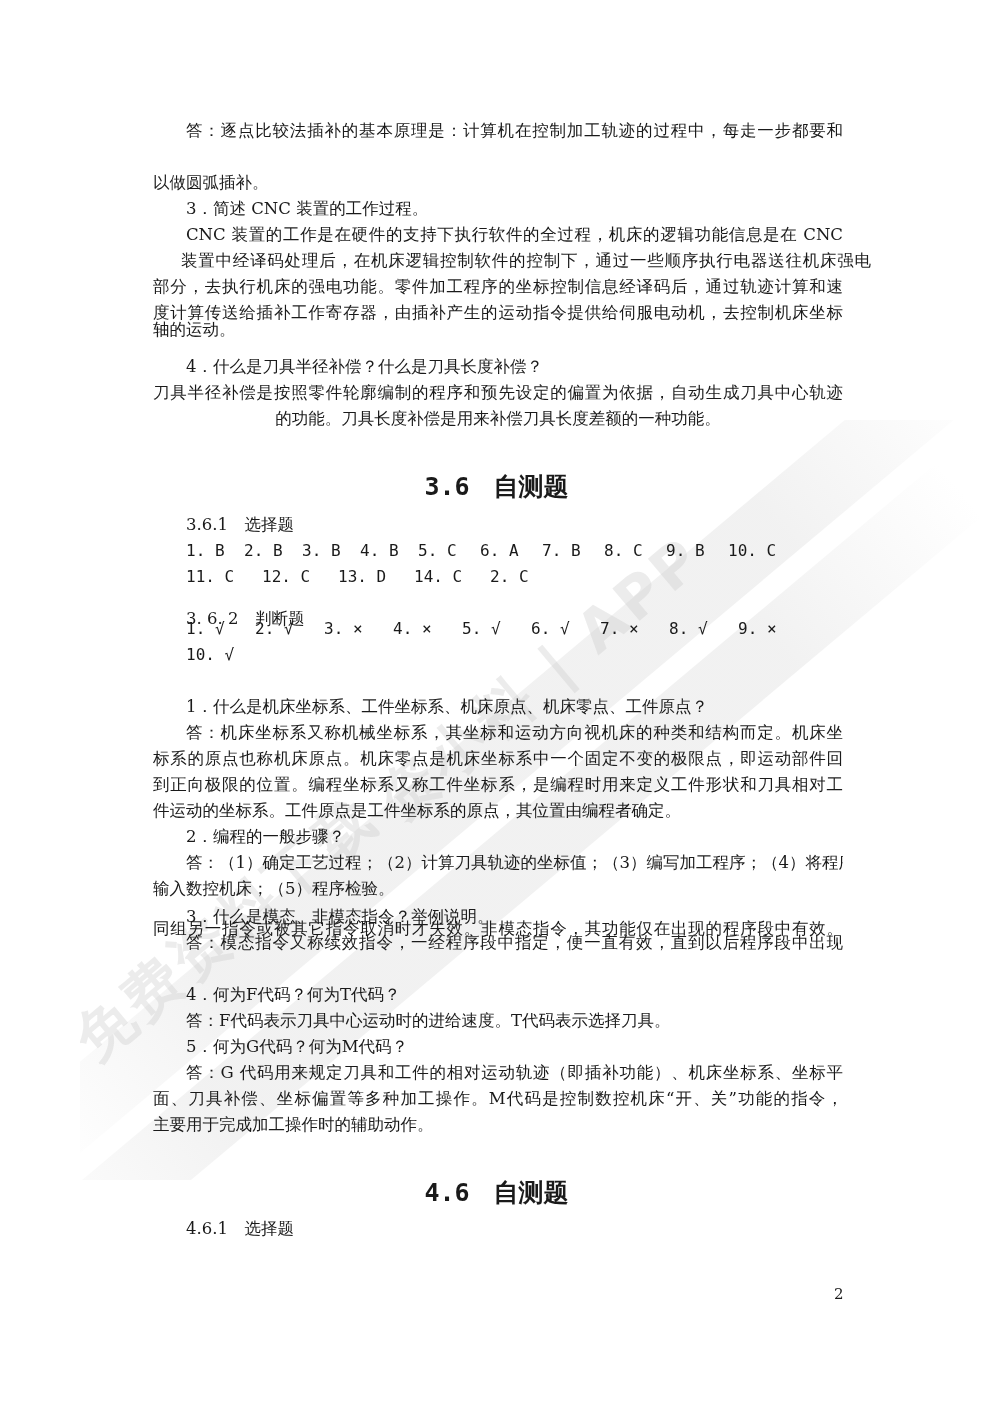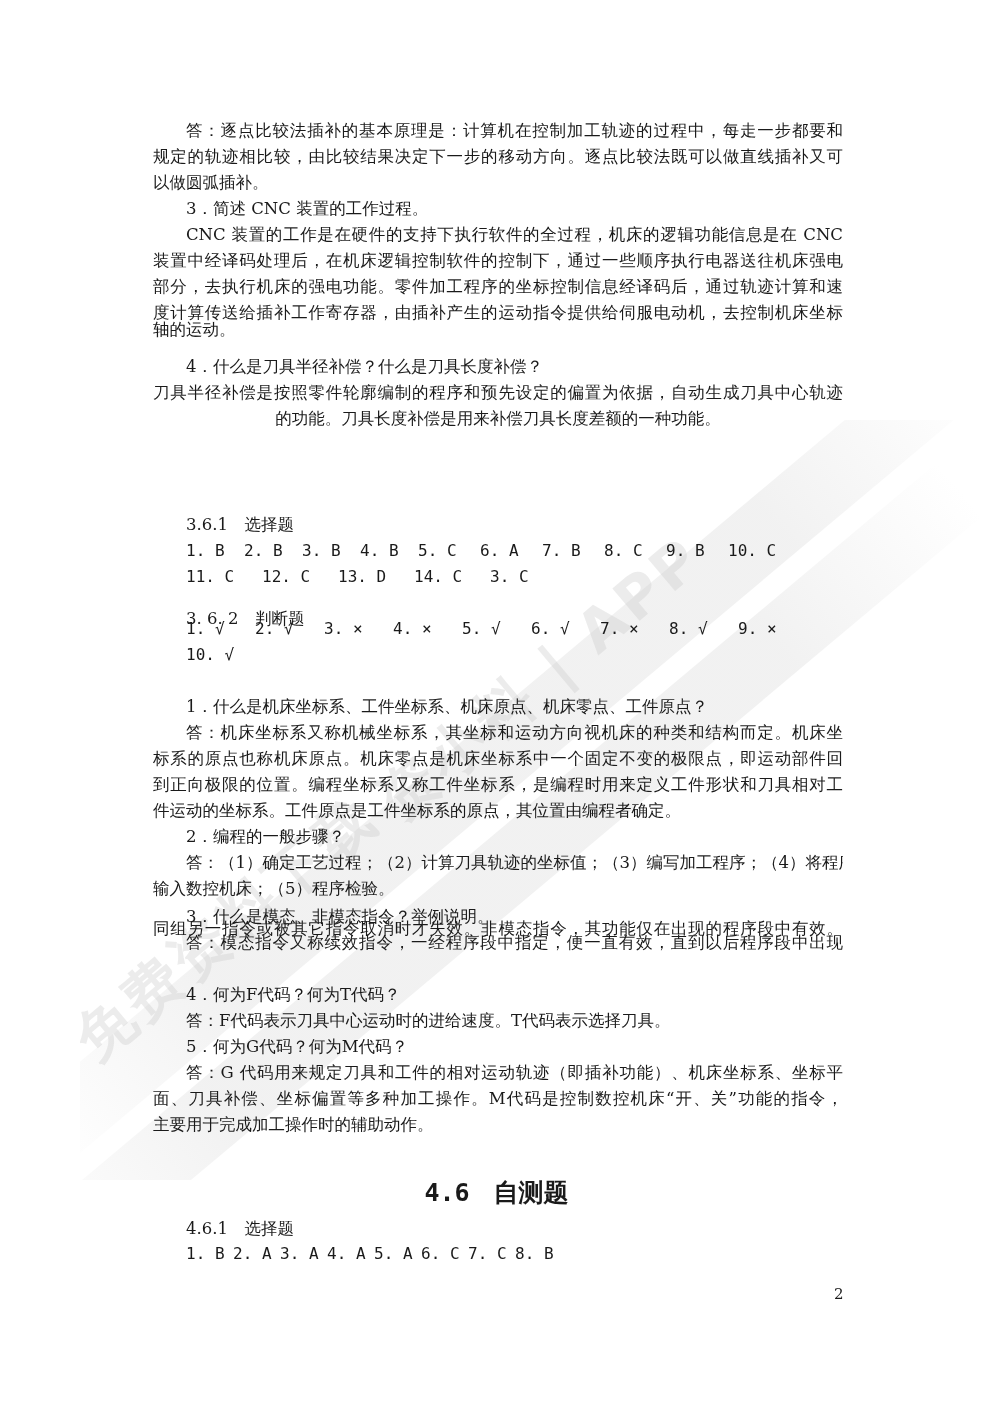"规定的轨迹相比较，由比较结果决定下一步的移动方向。逐点比较法既可以做直线插补又可" div.line { html: <div>规定的轨迹相比较，由比较结果决定下一步的移动方向。逐点比较法既可以做直线插补又可</div> -> none }
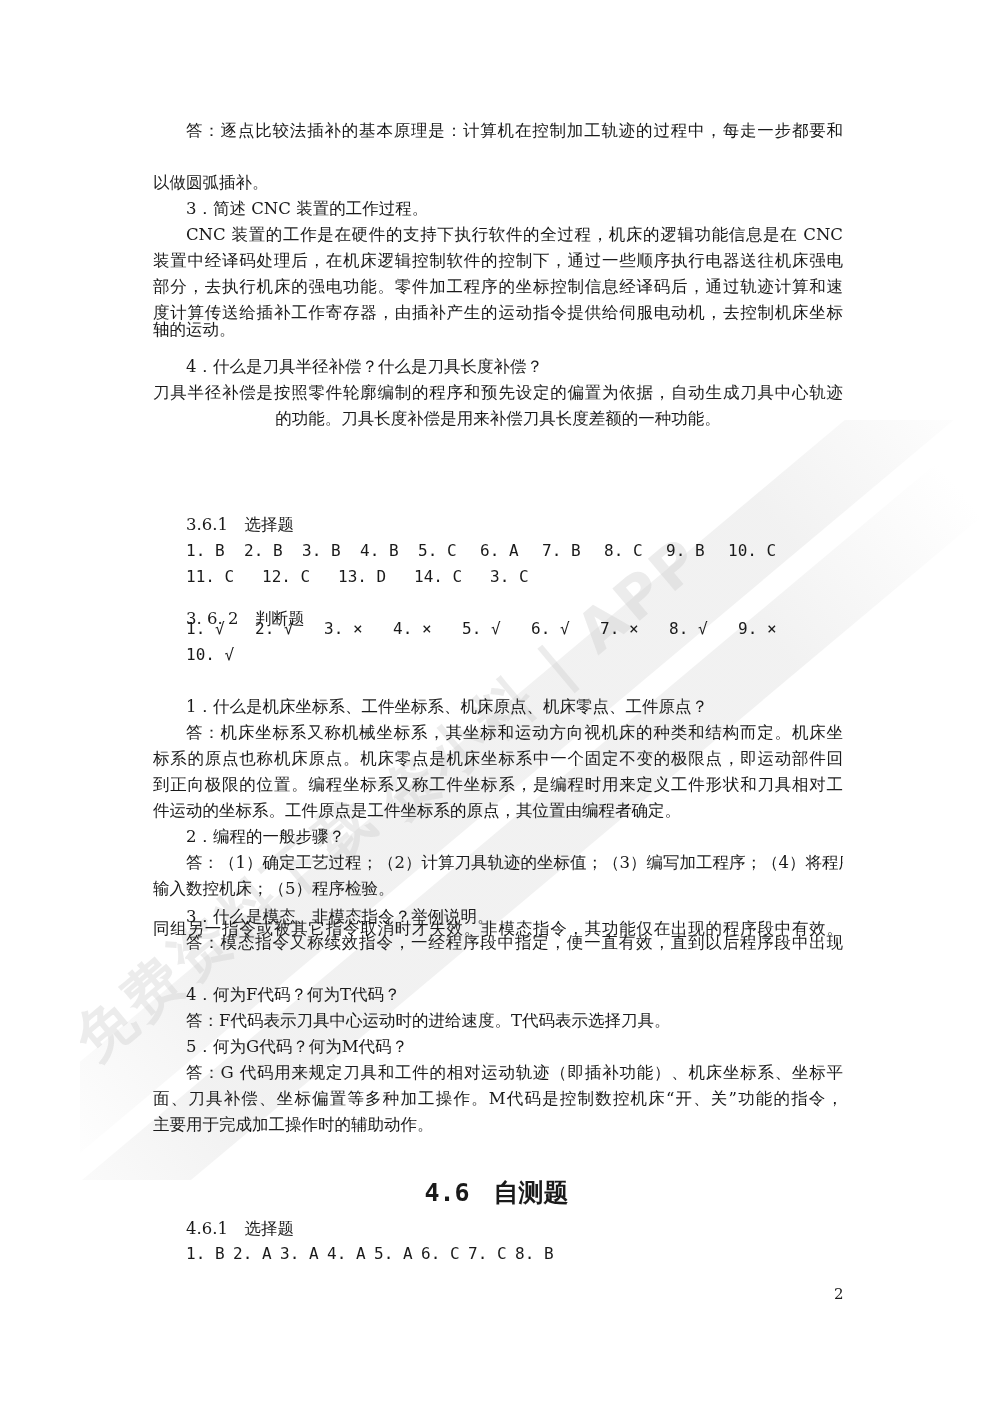"装置中经译码处理后，在机床逻辑控制软件的控制下，通过一些顺序执行电器送往机床强电" div.line { margin-left: none -> 28px }
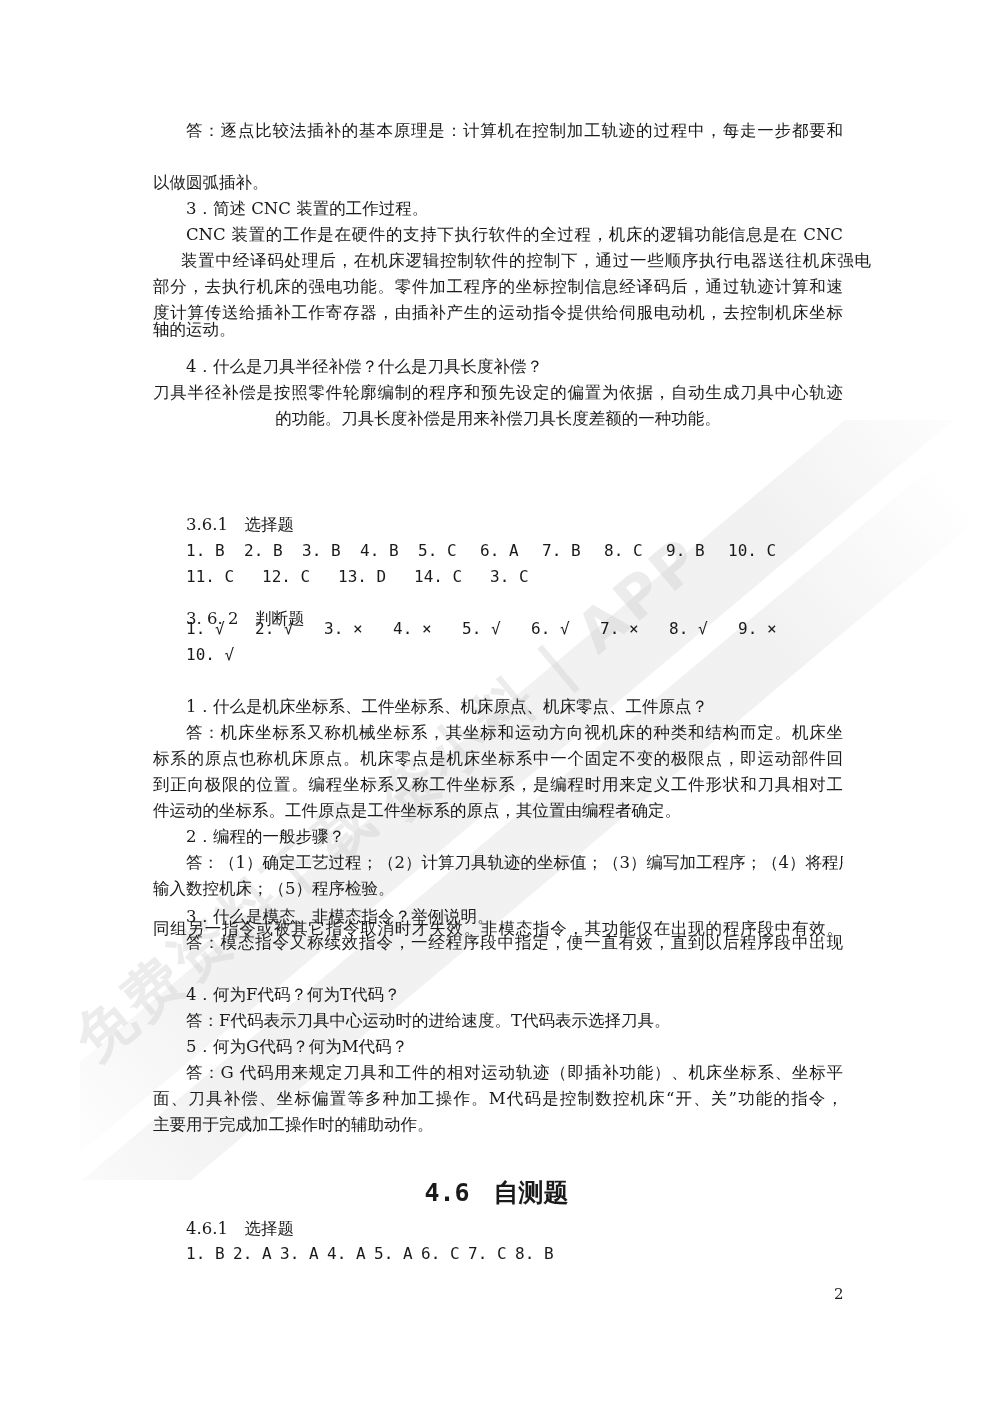"3.6 自测题" div.h2 { html: none -> <div> <span>3.6</span><span>自测题</span> </div> }
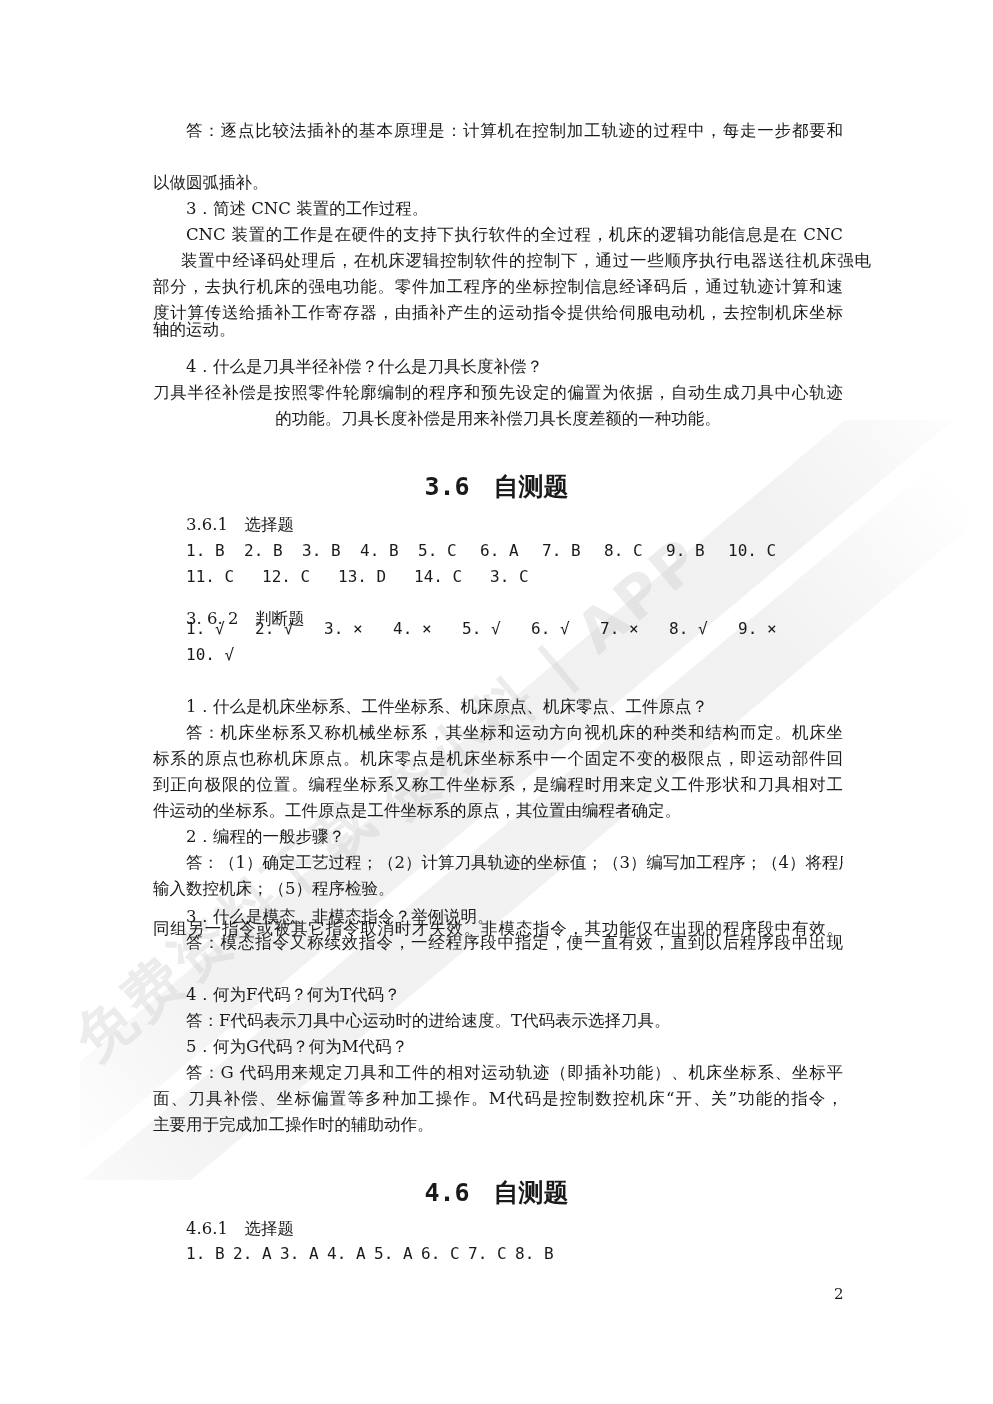"3. C" span { text: 3 -> 2 }
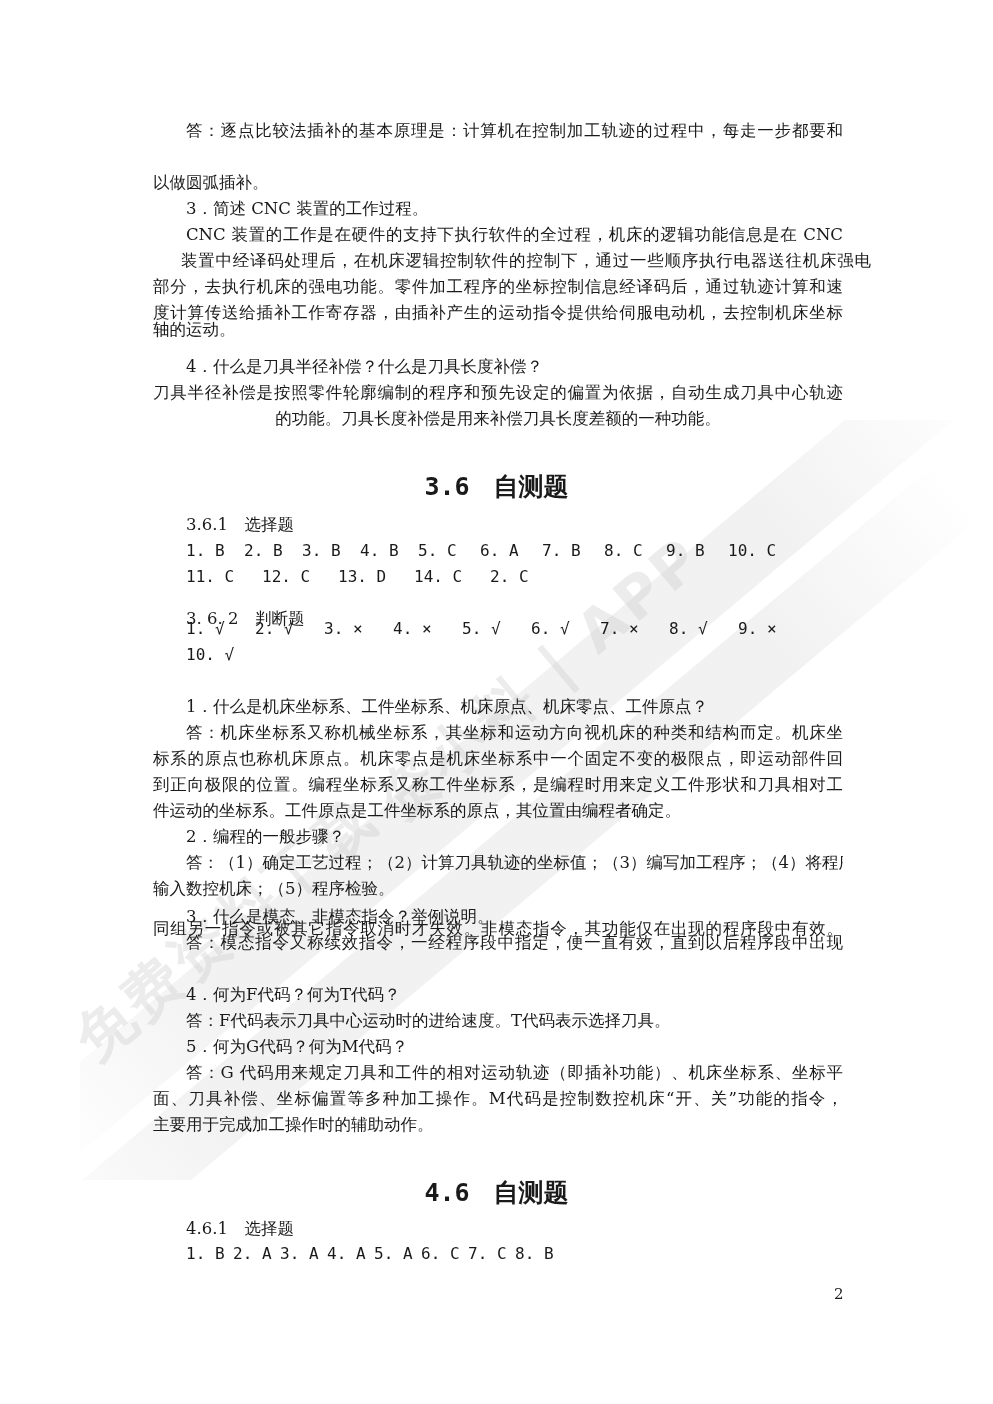"1. B 2. A 3." div.answers { html: <div> <span>1. B</span><span>2. A</span><span>3. A</span><span>4. A</span><span>5. A</span><span>6. C</span><span>7. C</span><span>8. B</span> </div> -> none }
